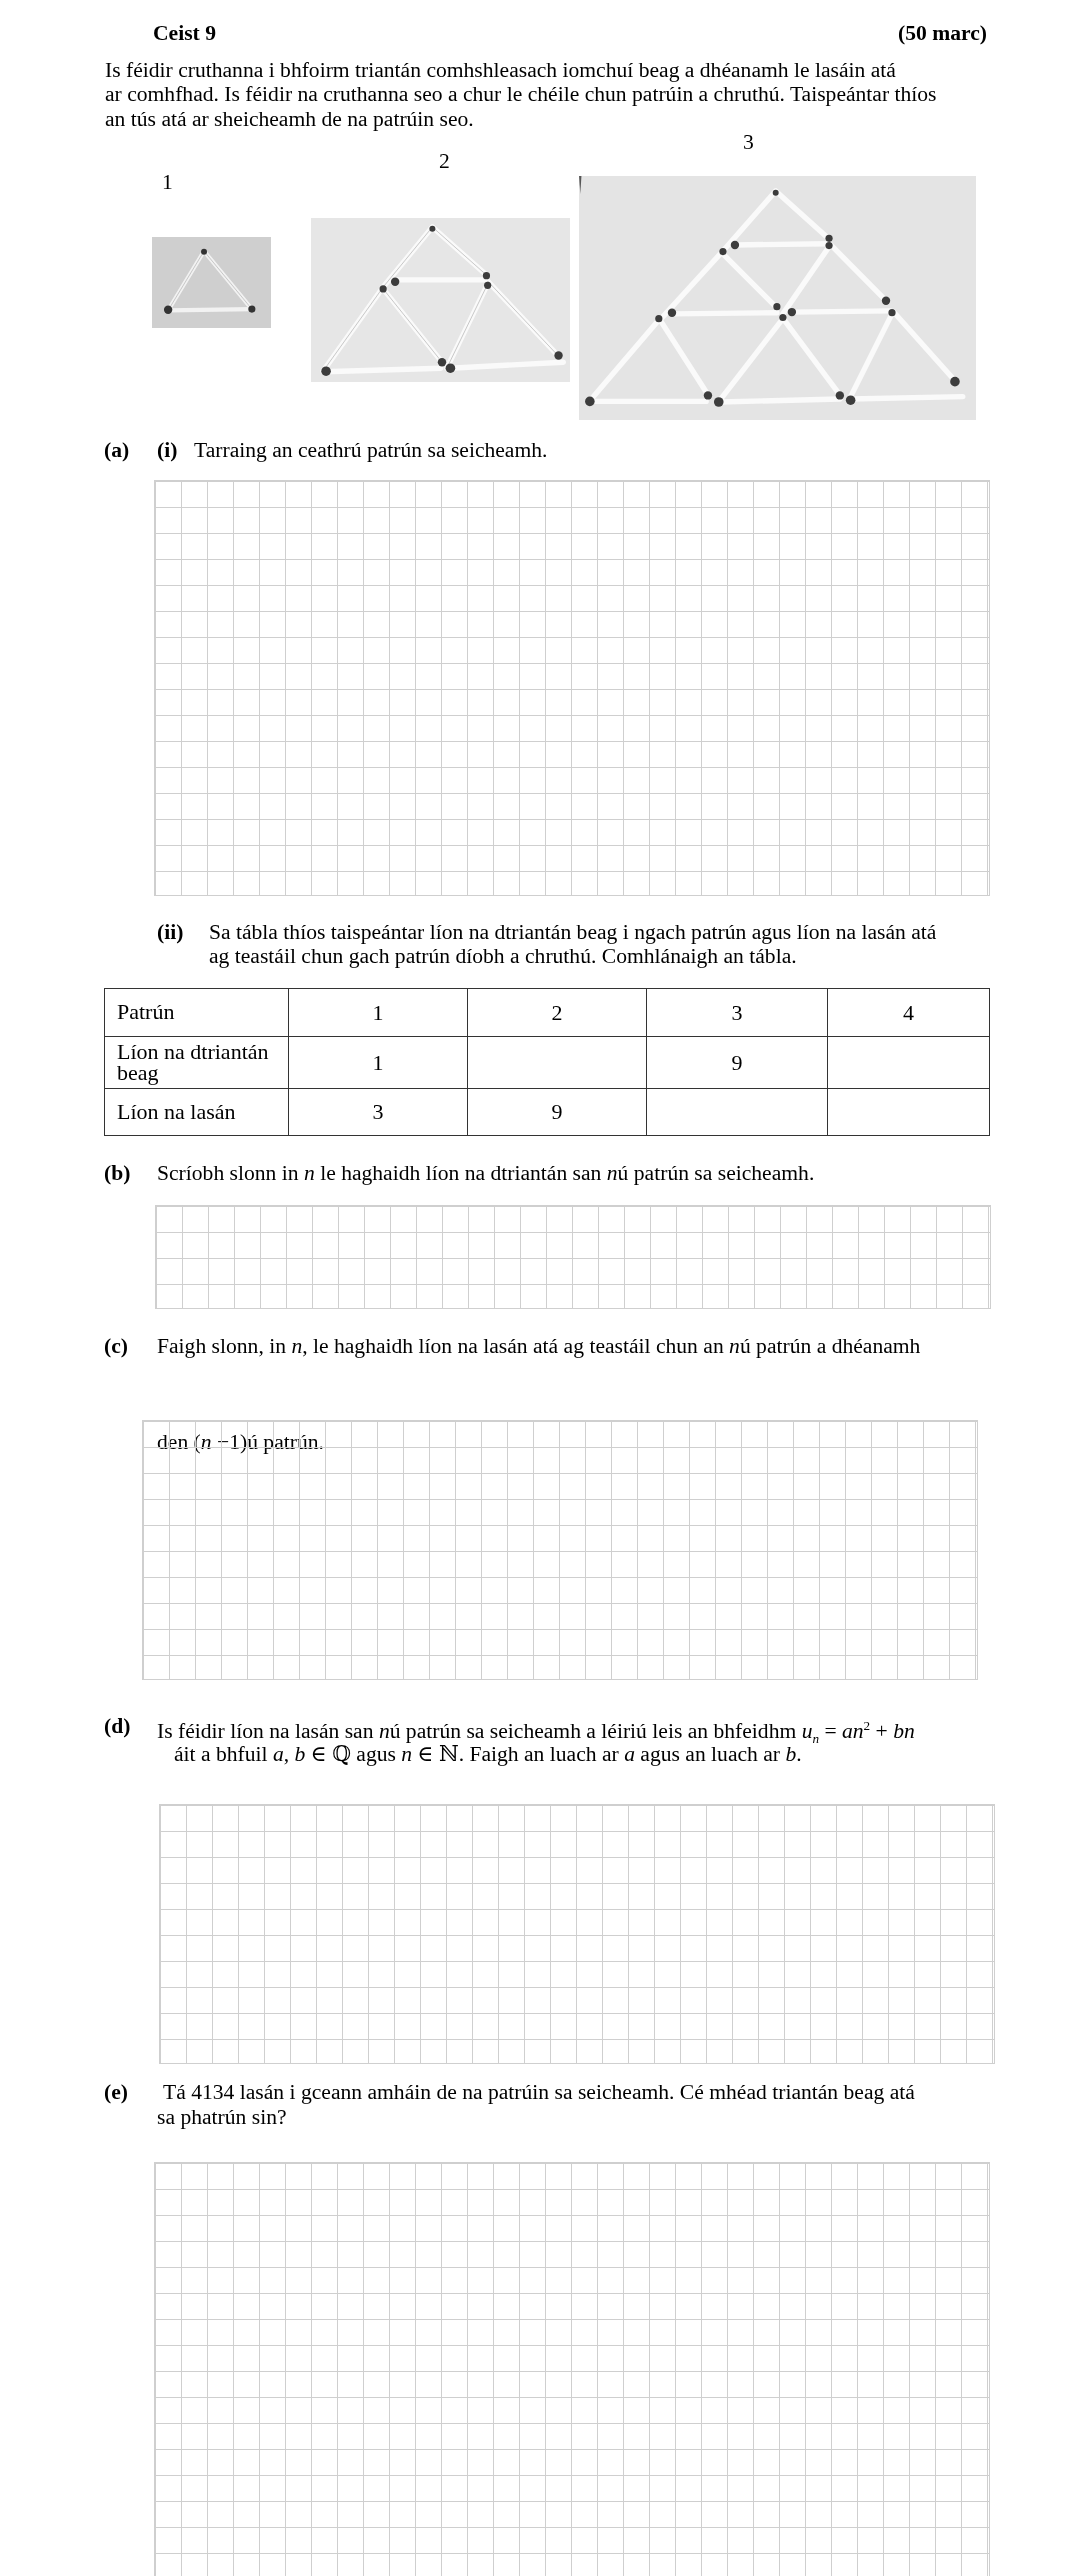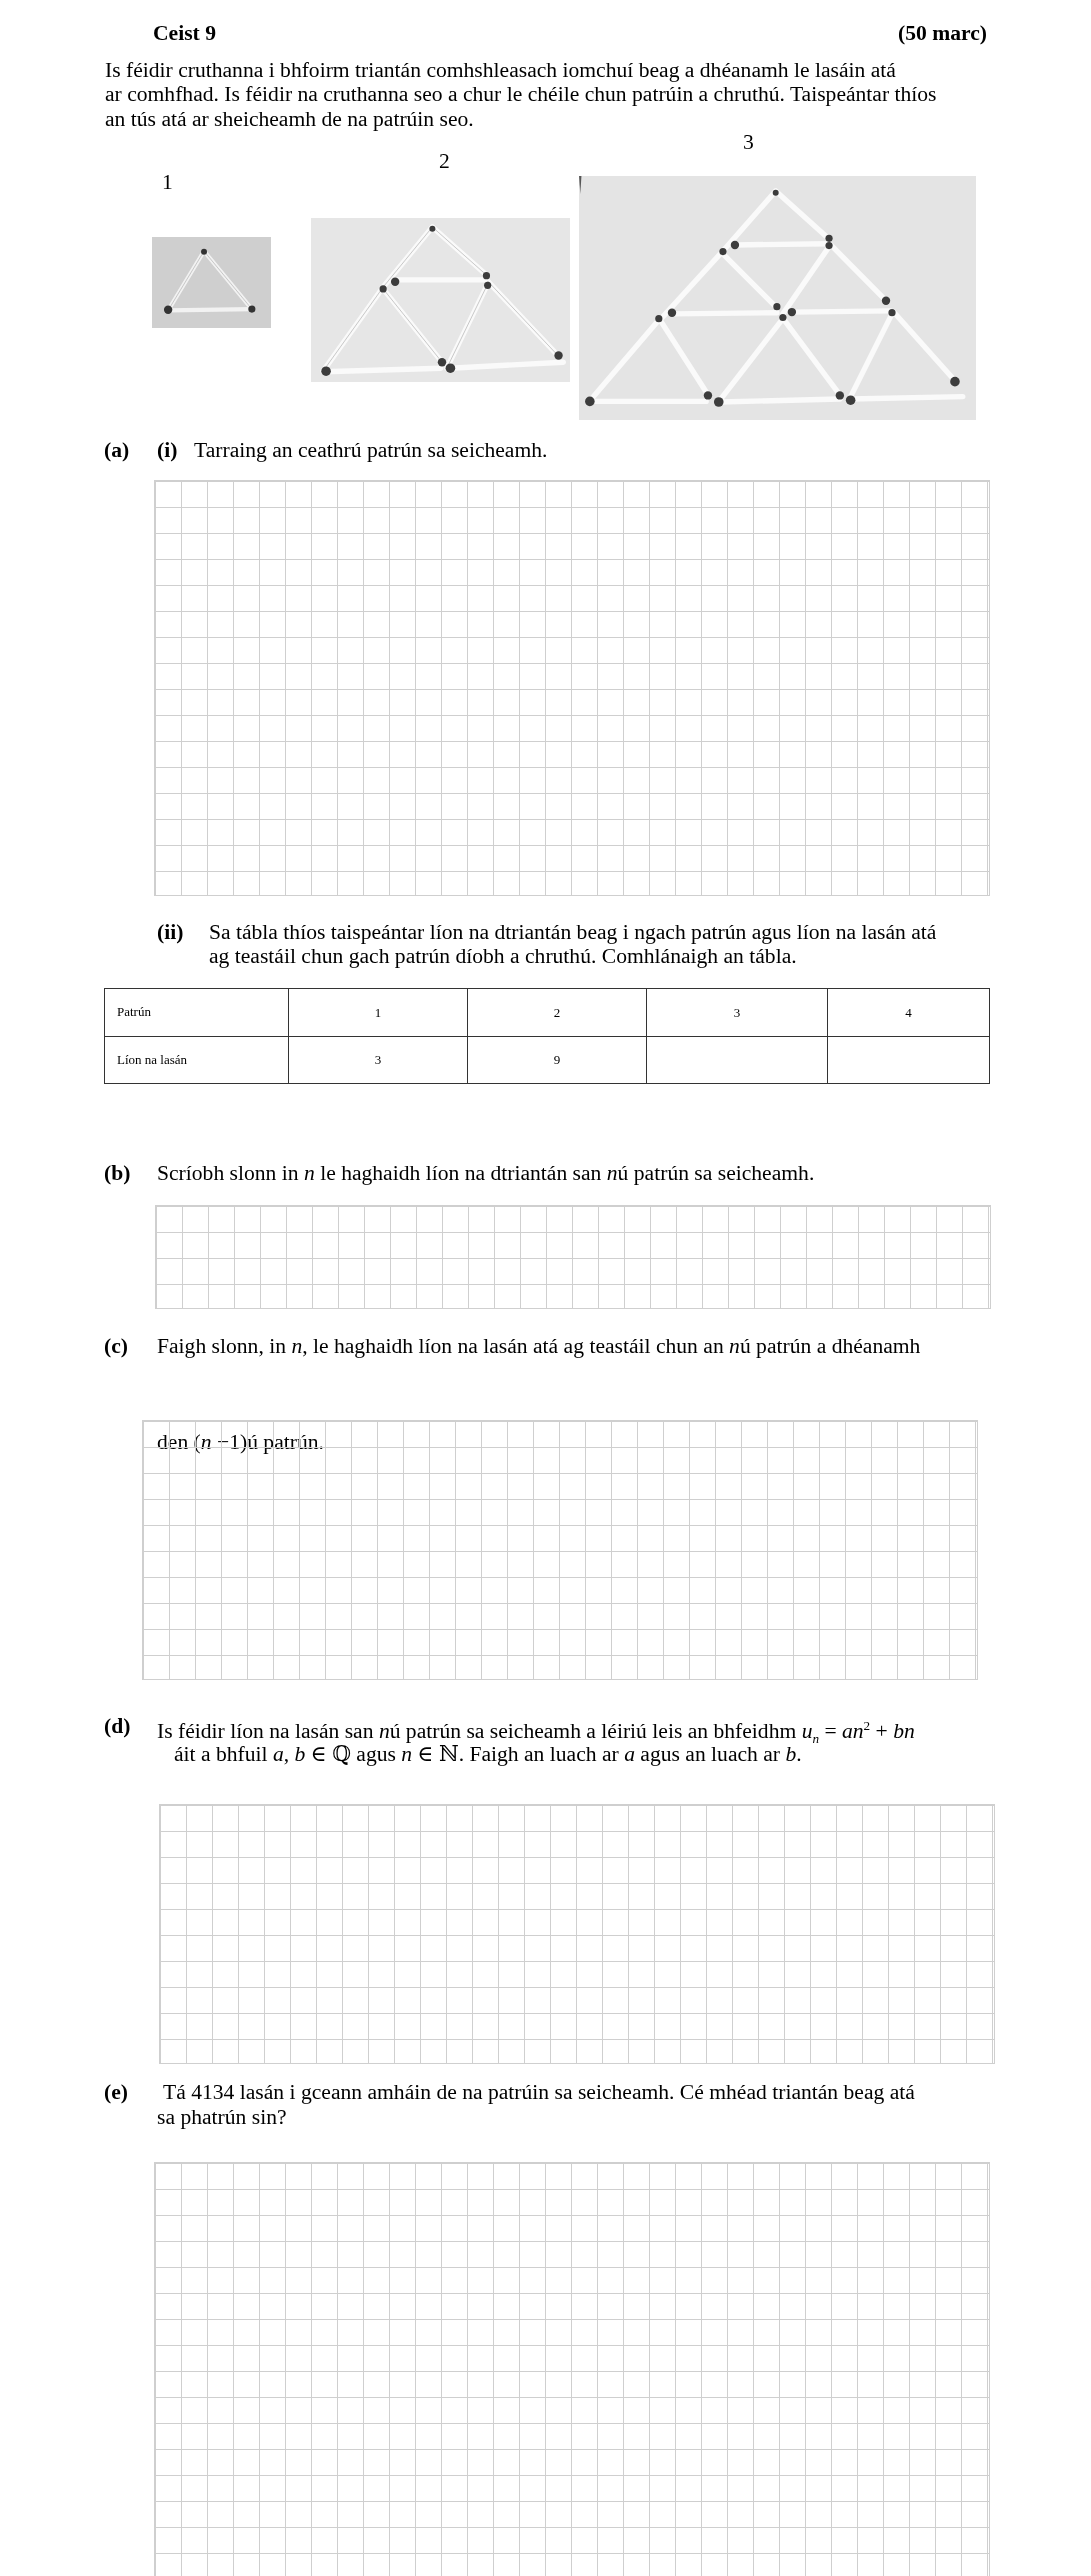"Patrún" table.data { font-size: 13px -> 22px }
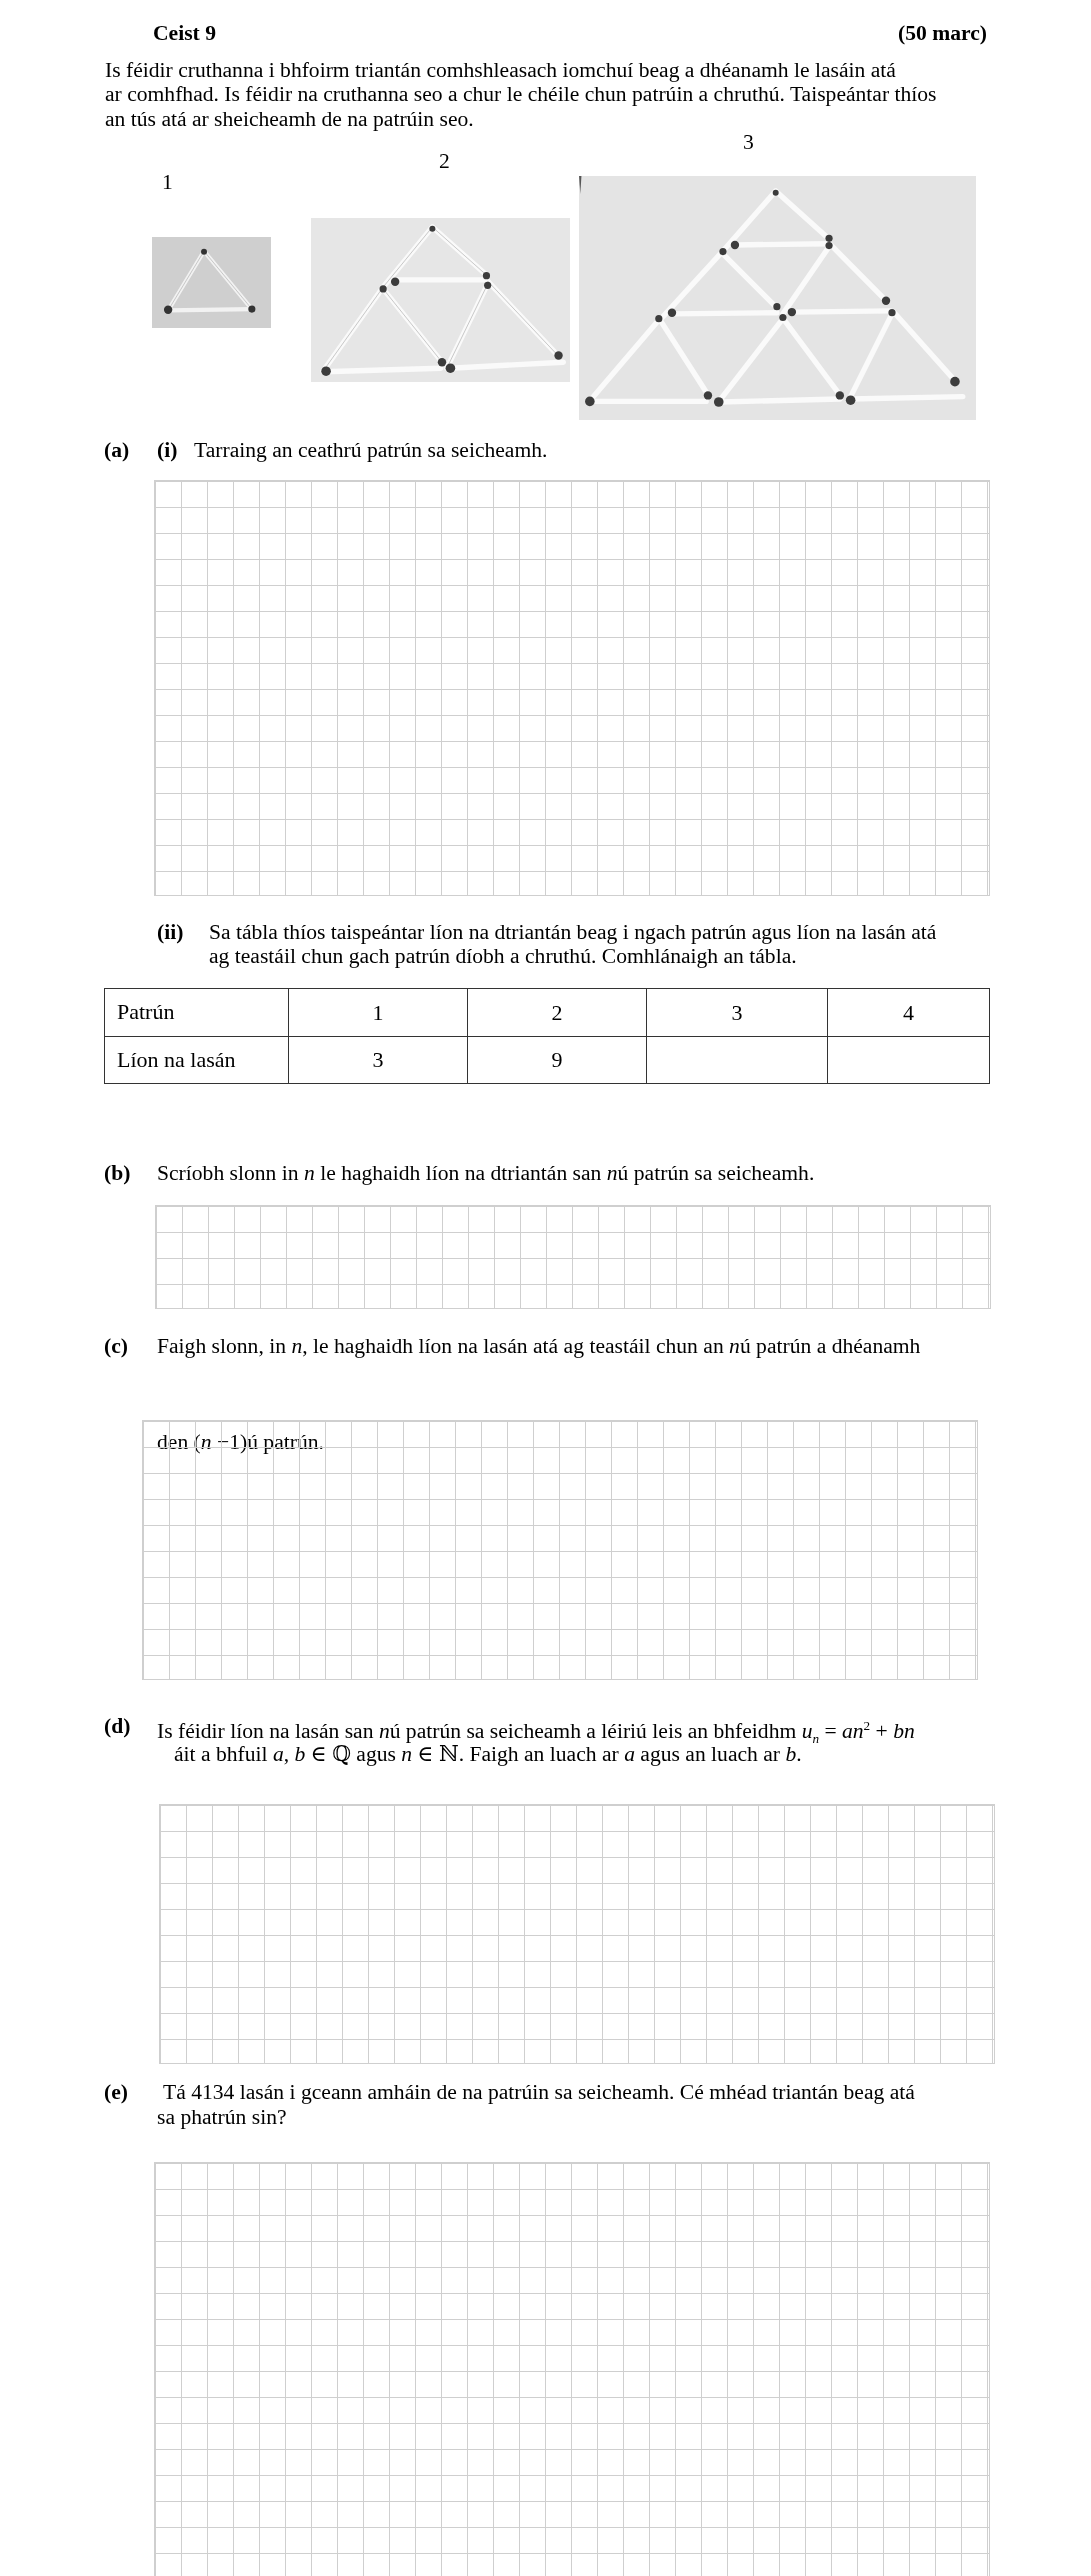"Líon na dtriantán beag" tr { html: none -> <tr> <td>Líon na dtriantán beag</td> <td>1</td> <td></td> <td>9</td> <td></td> </tr> }
